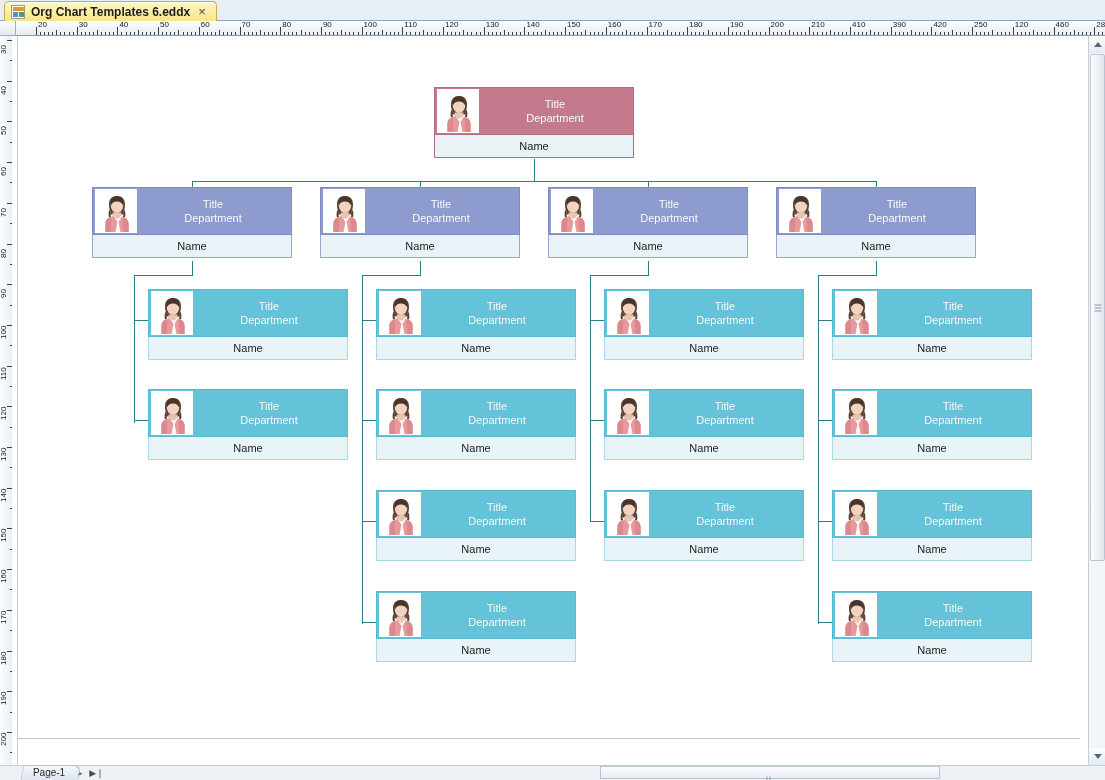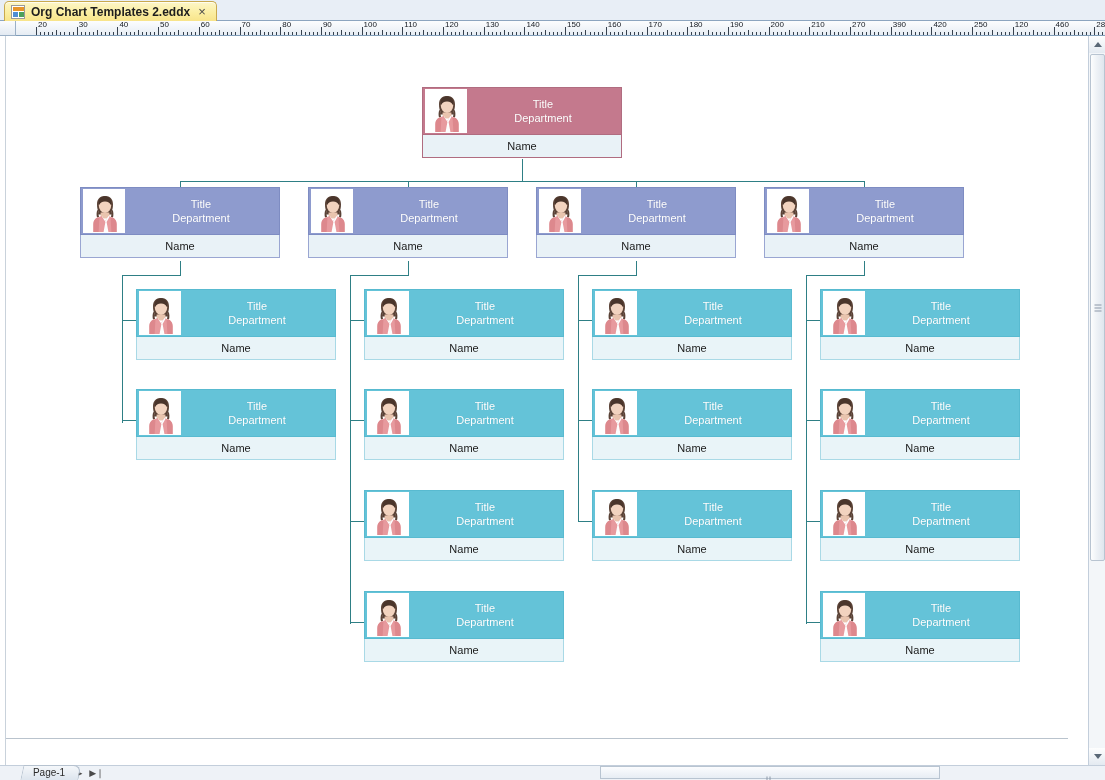"Org Chart Templates 2.eddx" span.tab-title { text: 2.eddx -> 6.eddx }
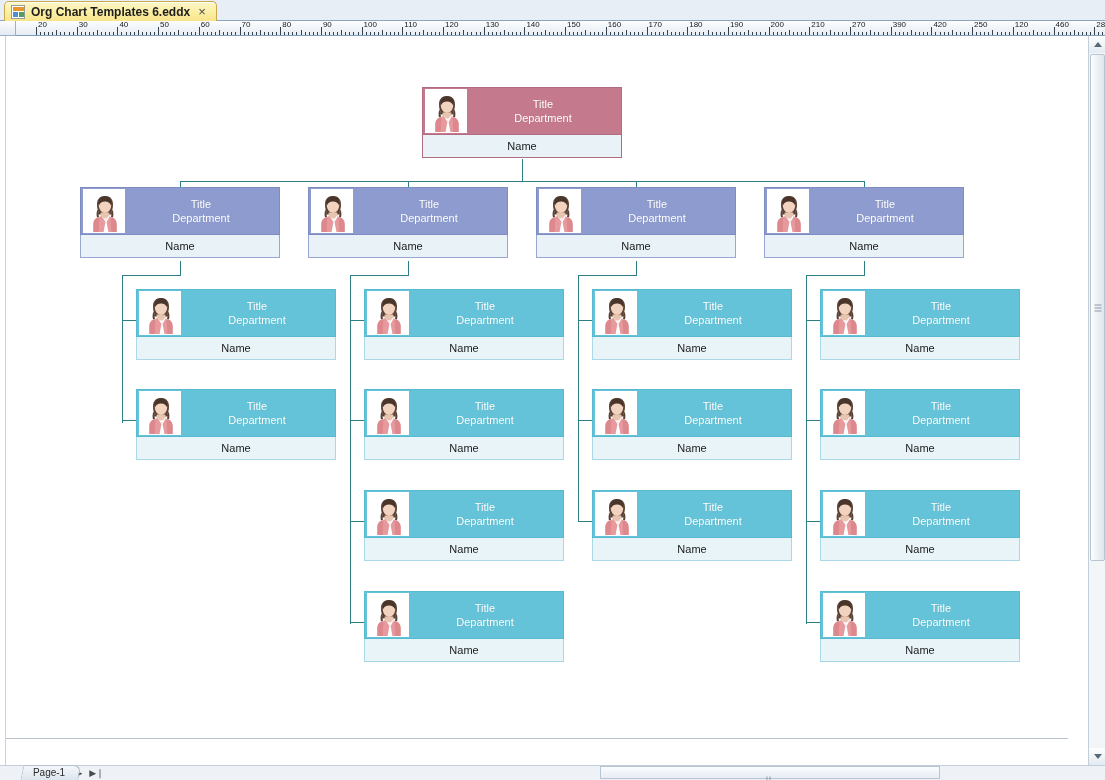"270" div.hlabel { text: 270 -> 410 }
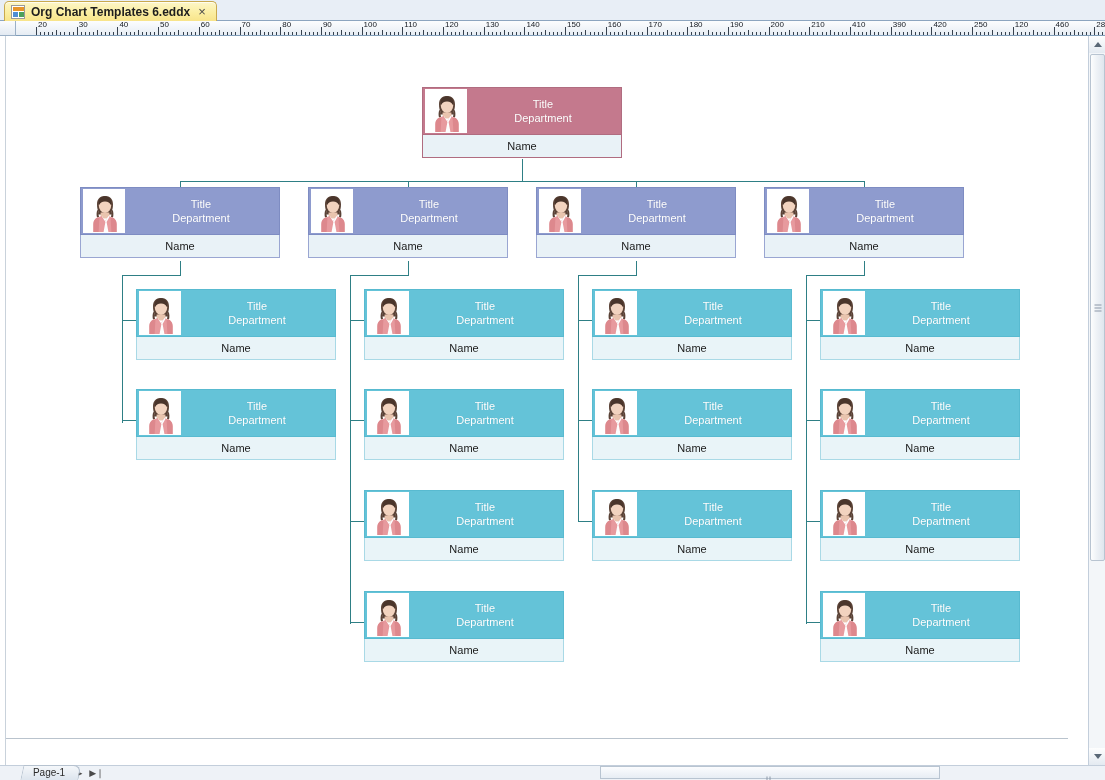"Title" .canvas-wrap { left: 0 -> 12px }
